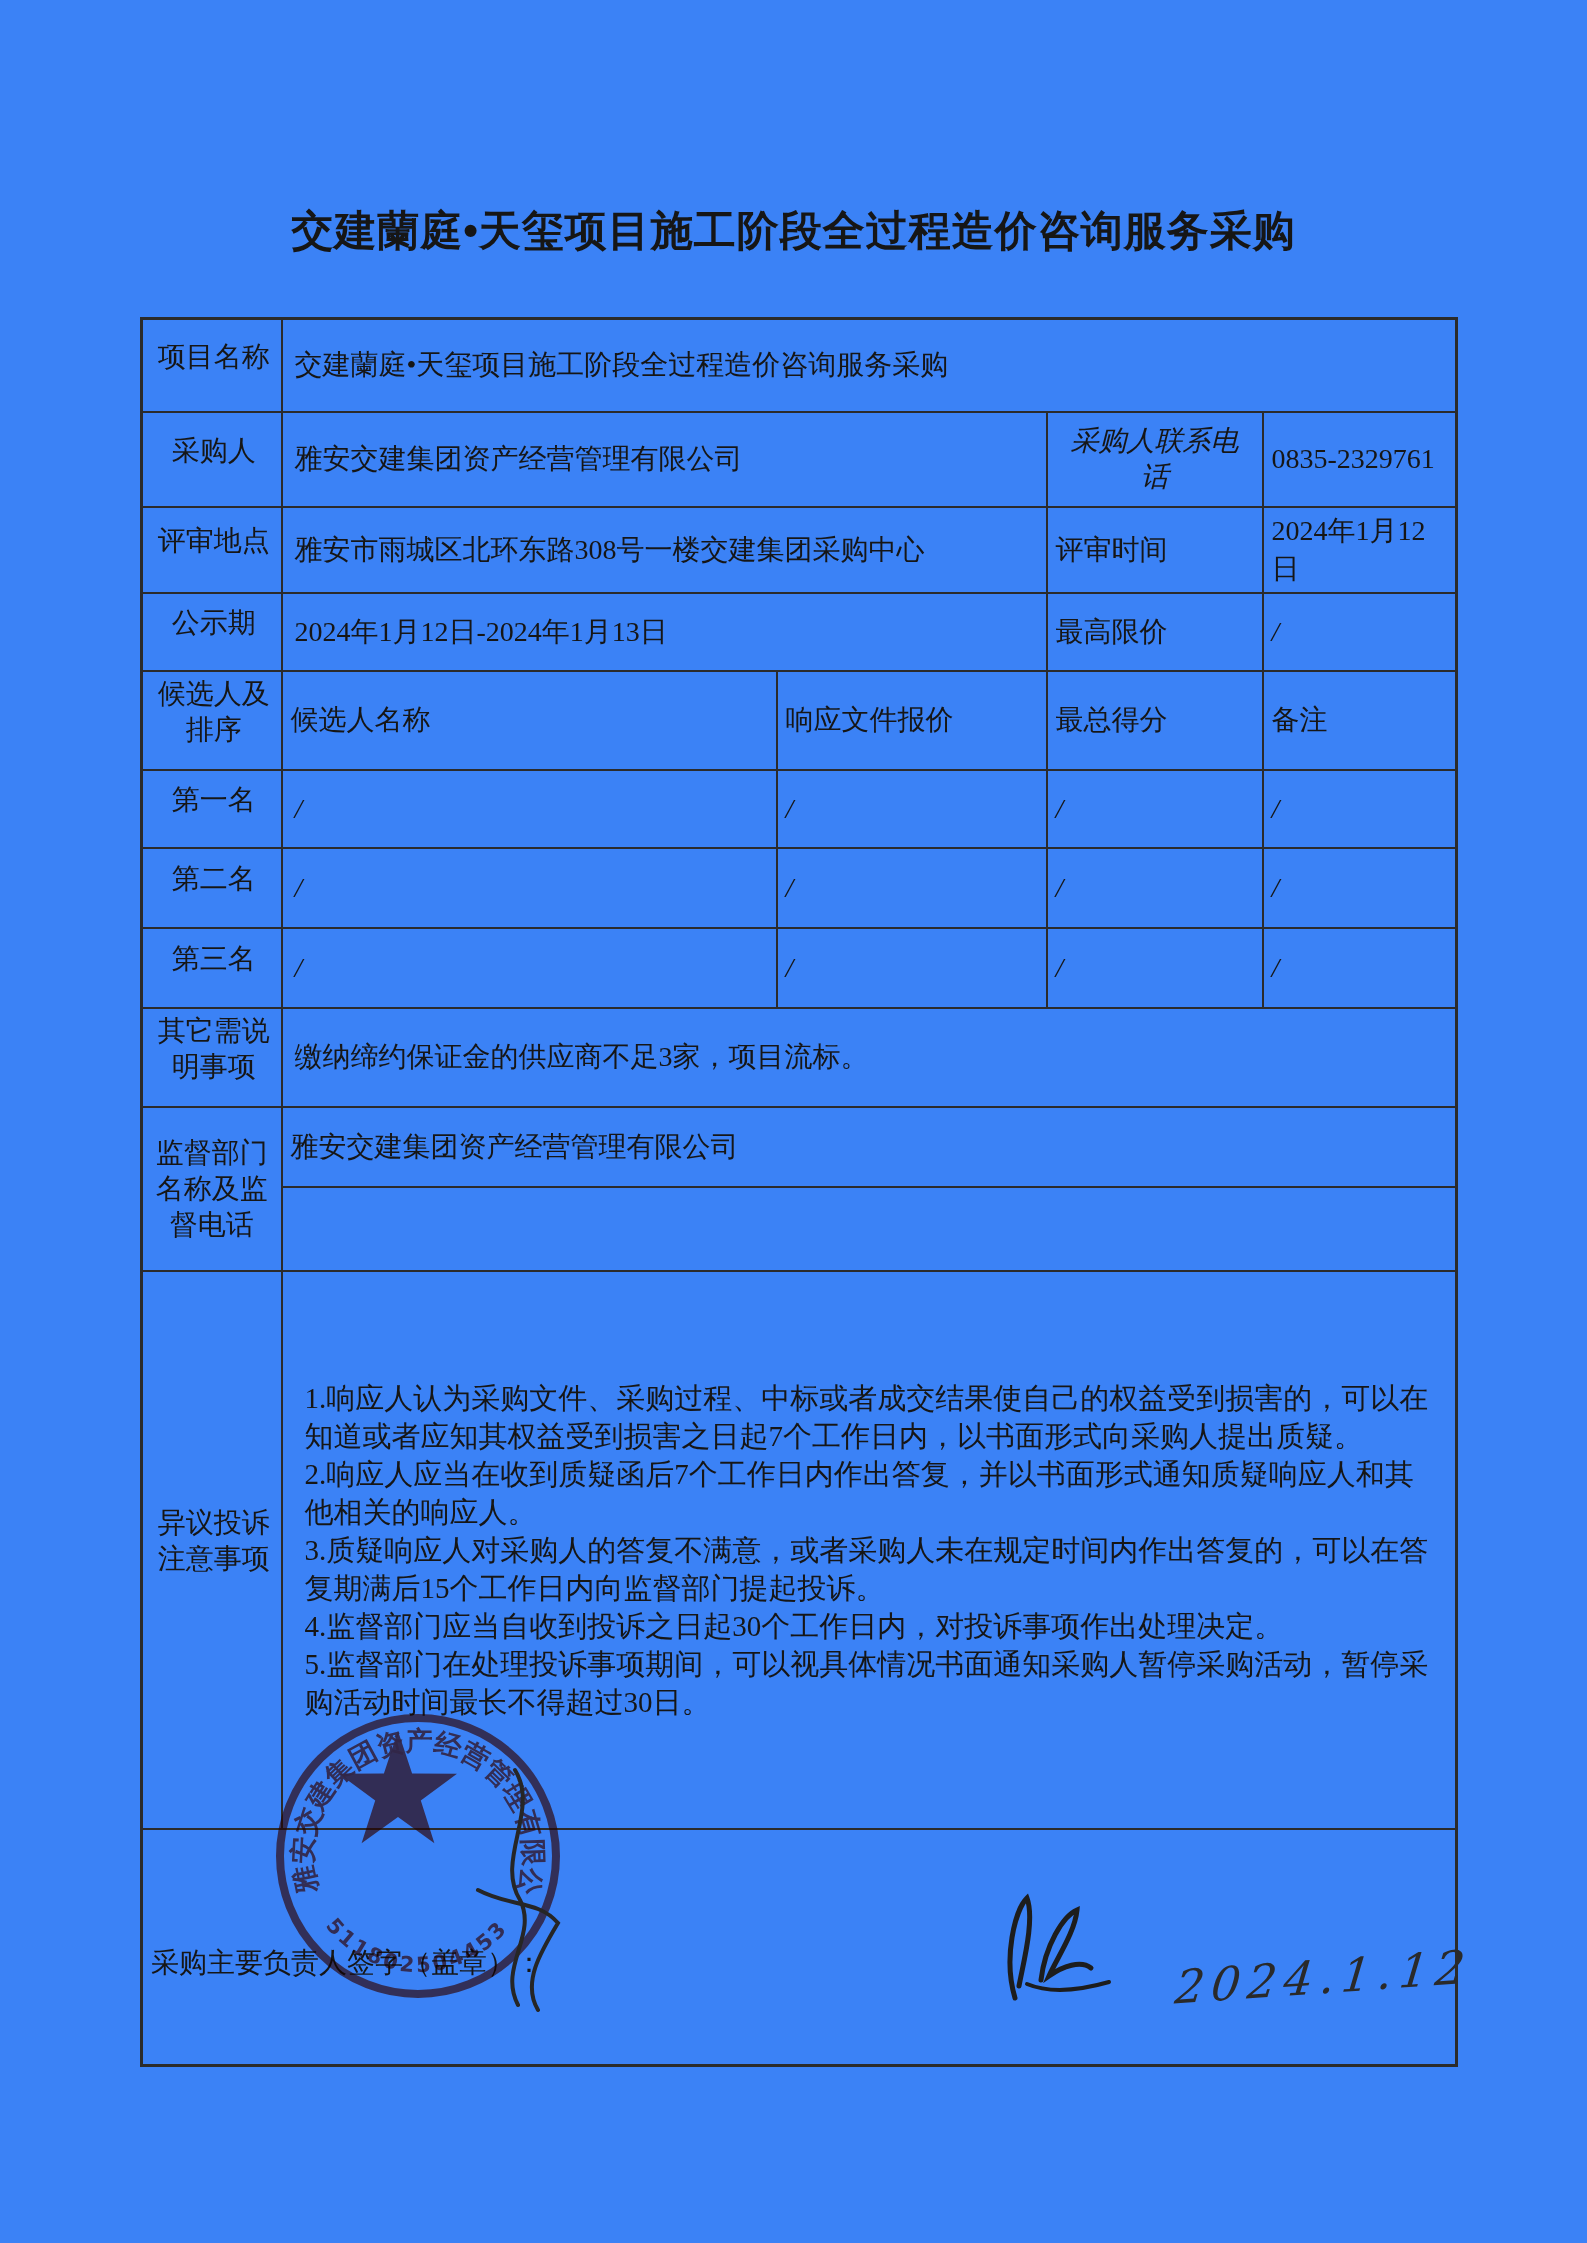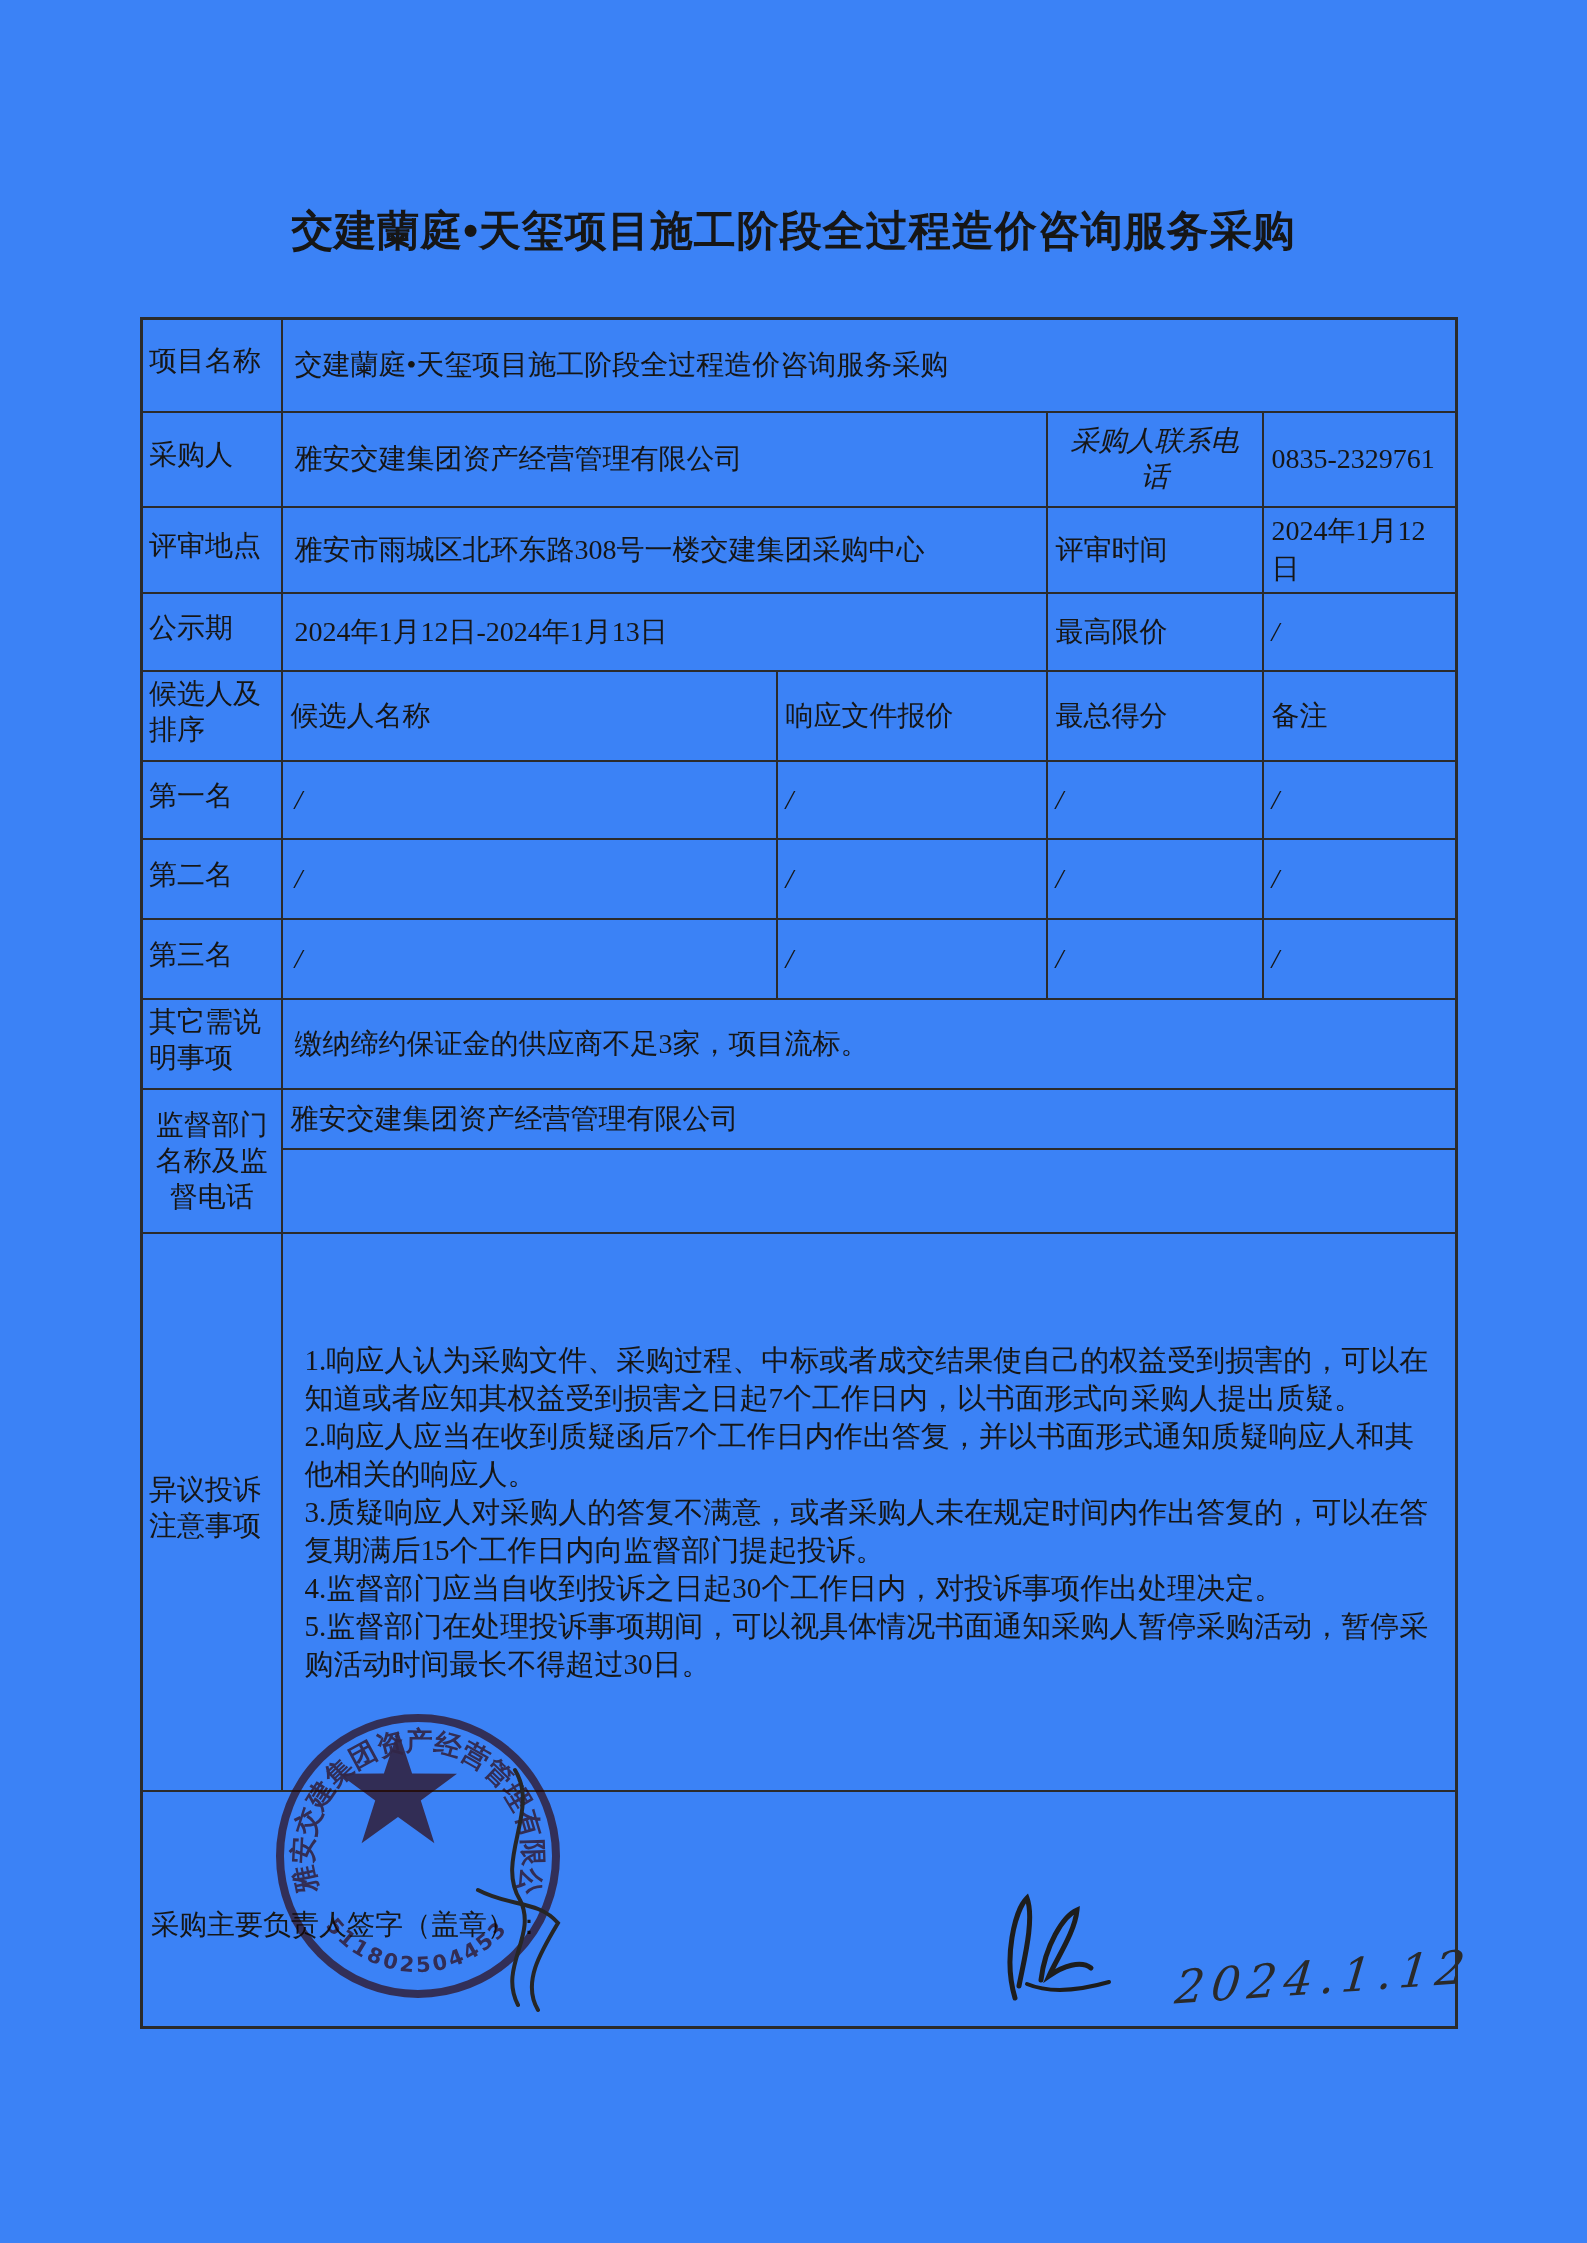"项目名称" td.lbl { padding: 4px 2px 12px 6px -> 4px 2px 21px 6px; text-align: left -> center }
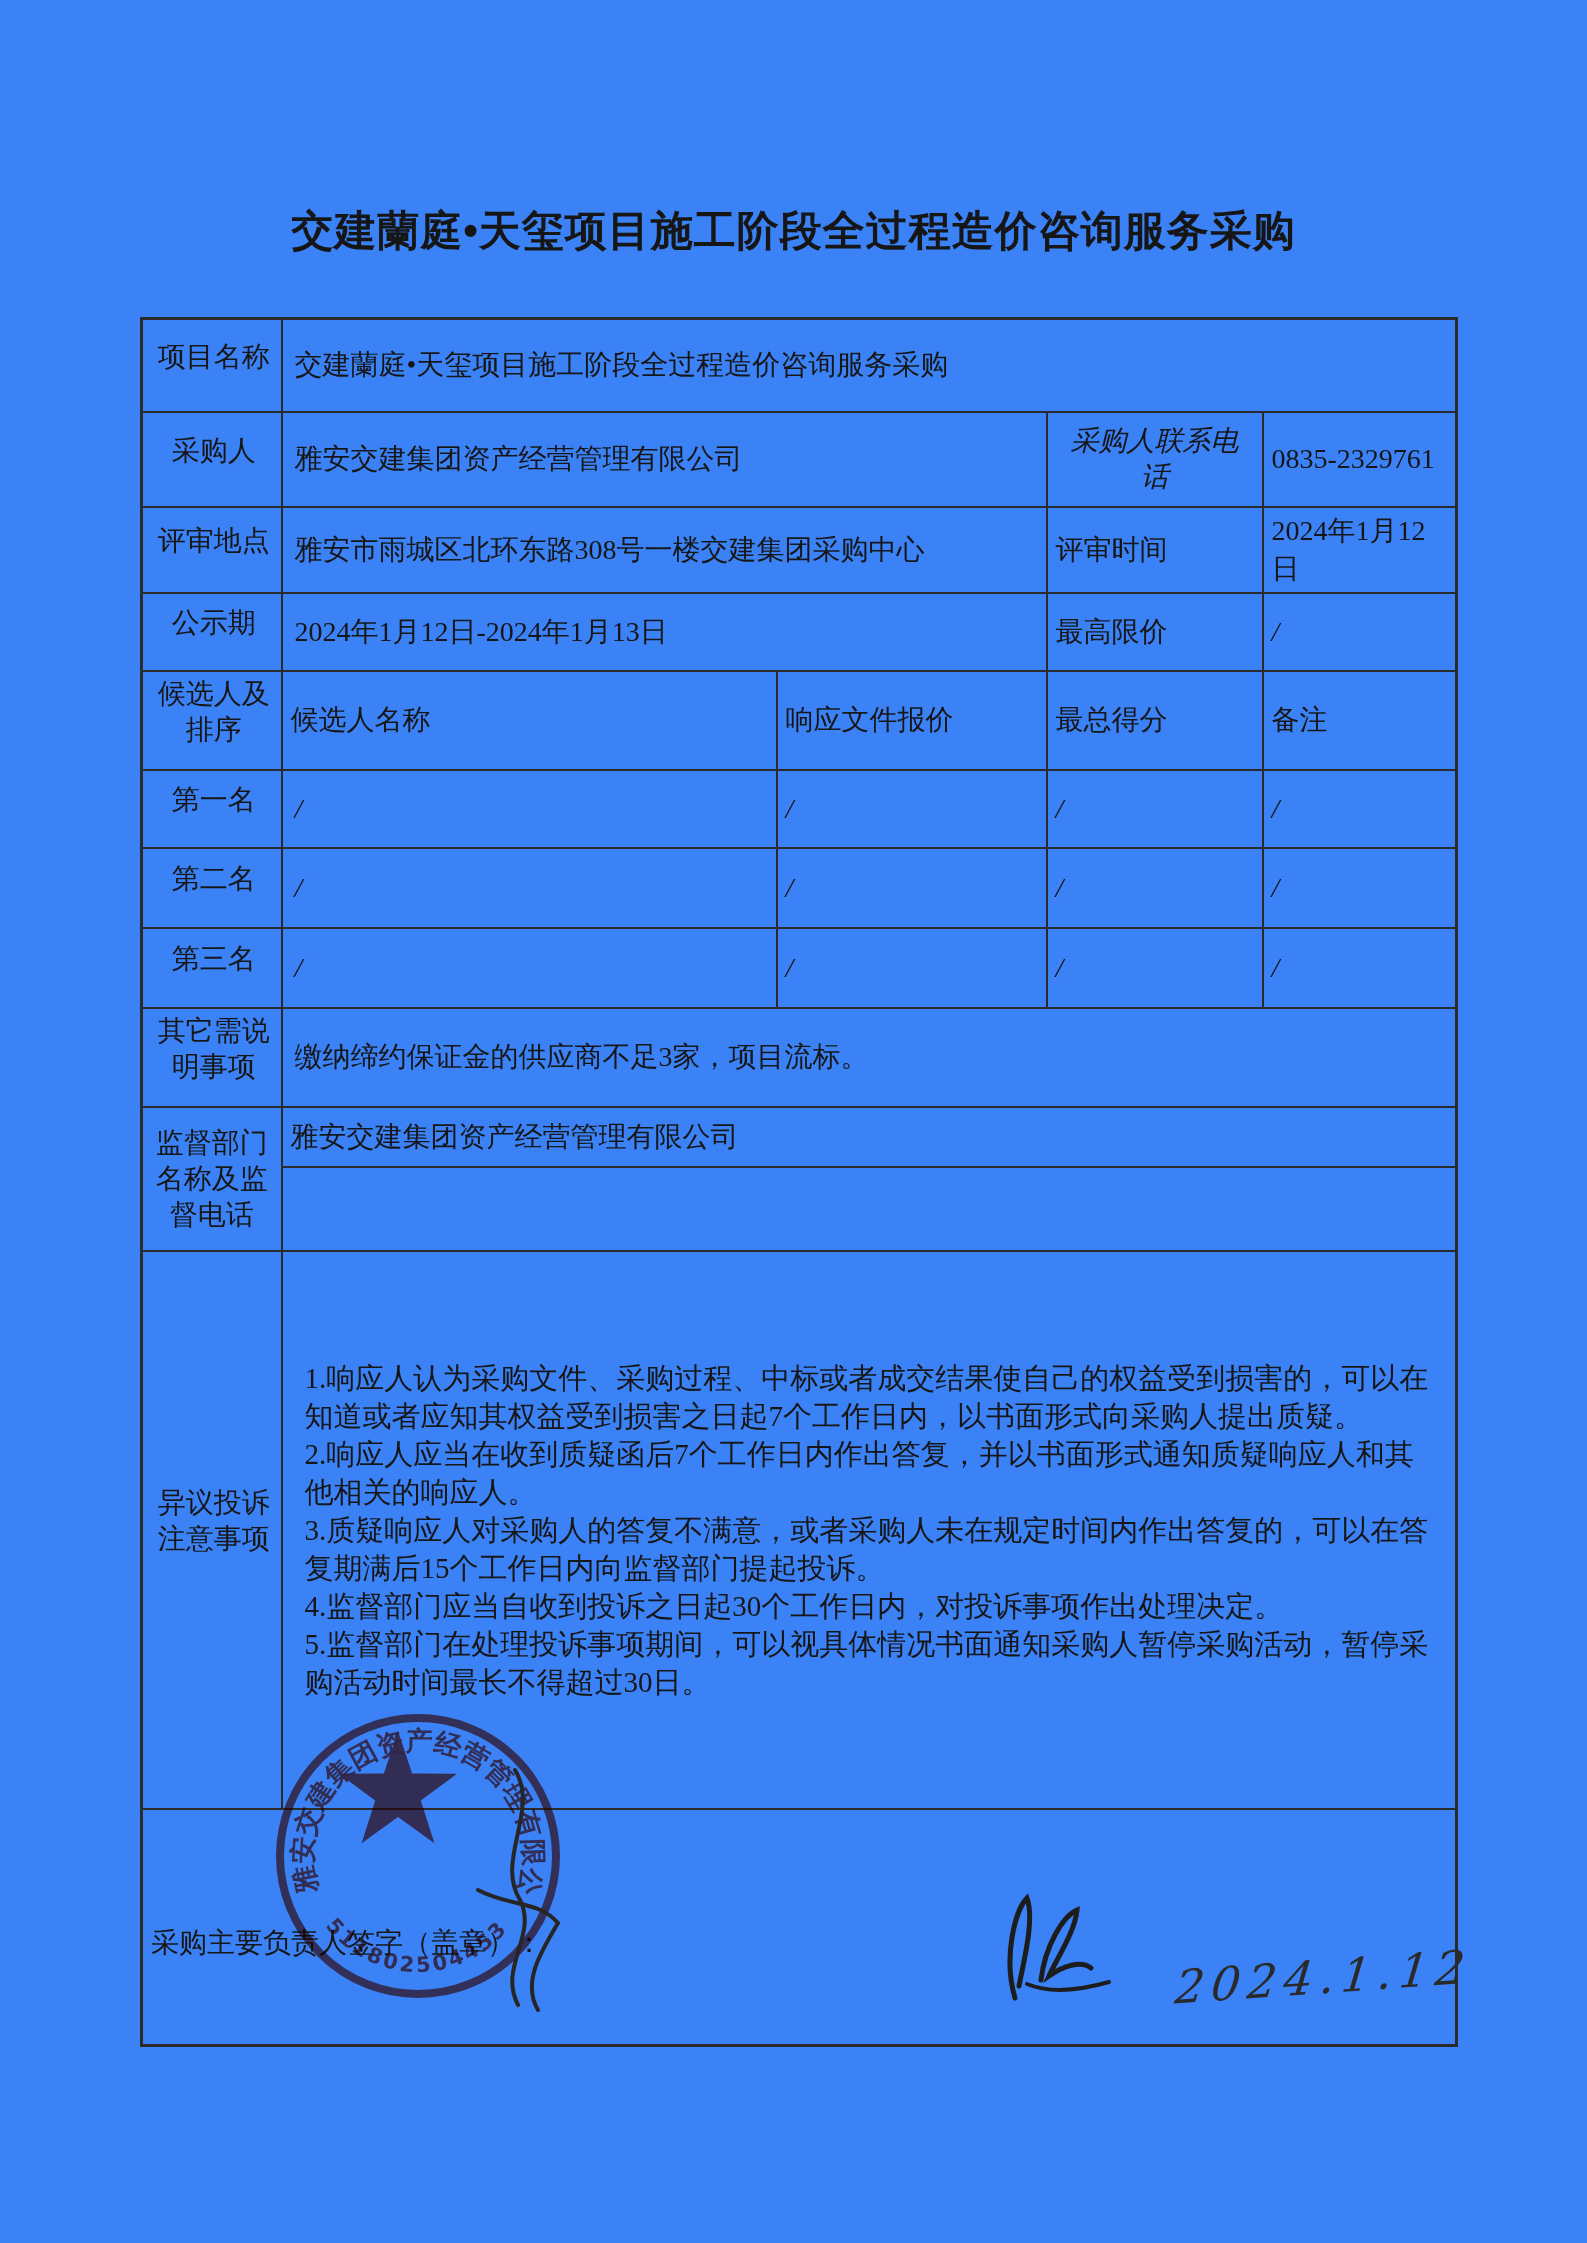"监督部门名称及监督电话" tr { height: 60px -> 80px }
